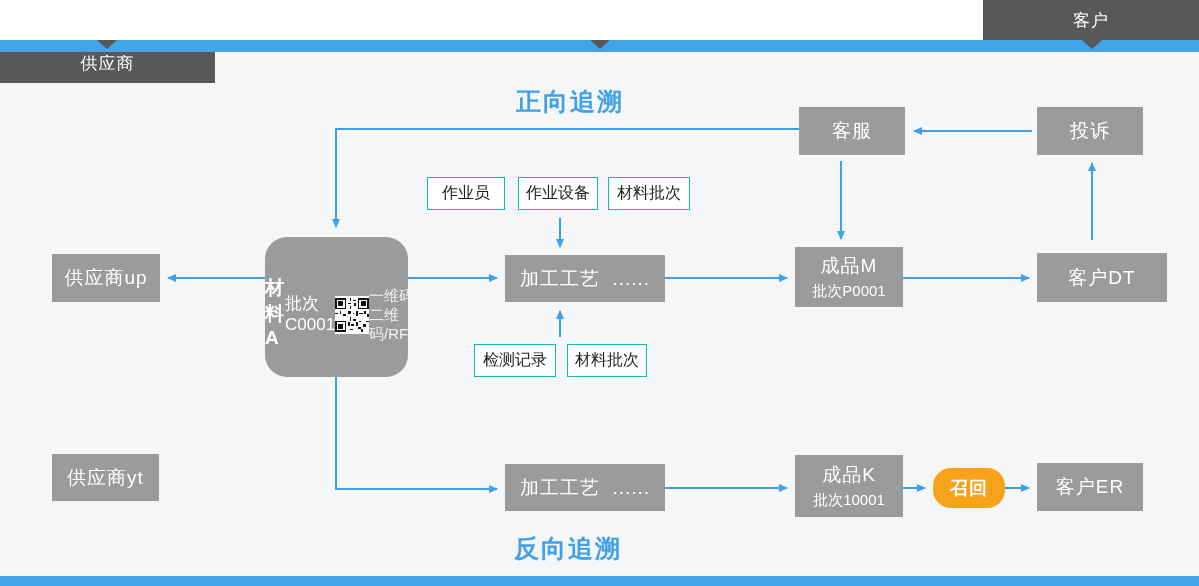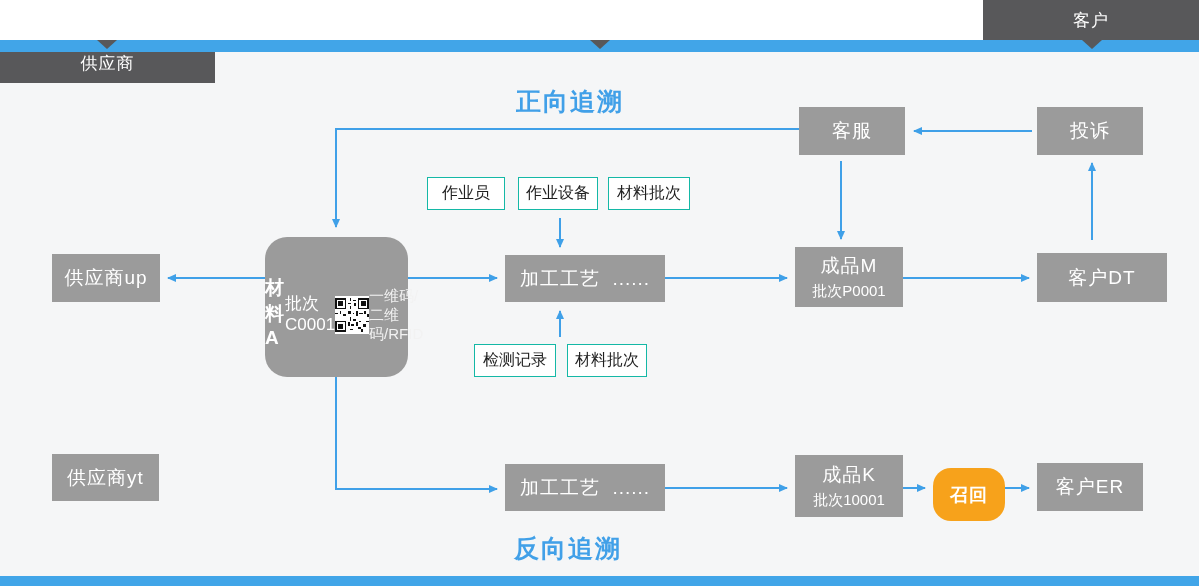"召回" div.pill { height: 53px -> 40px }
